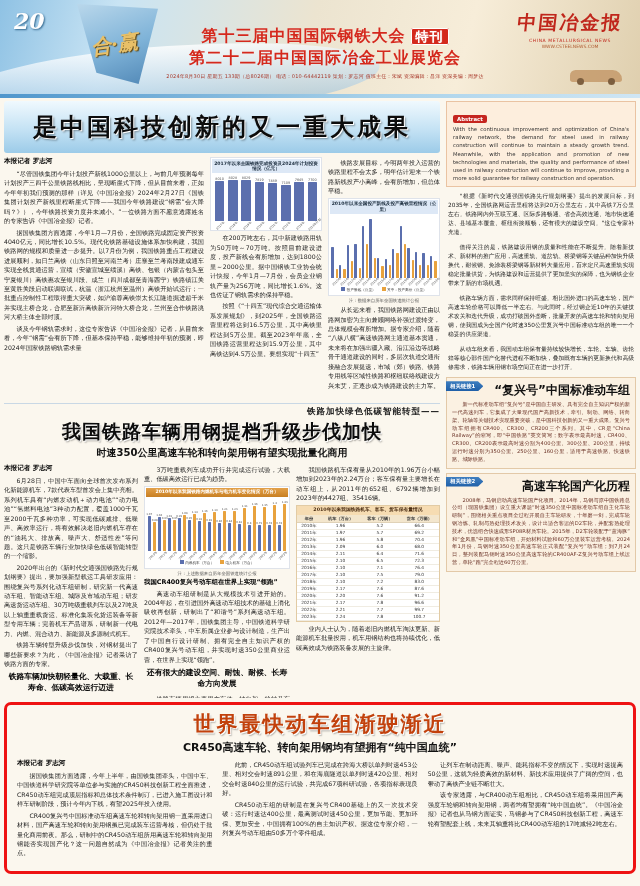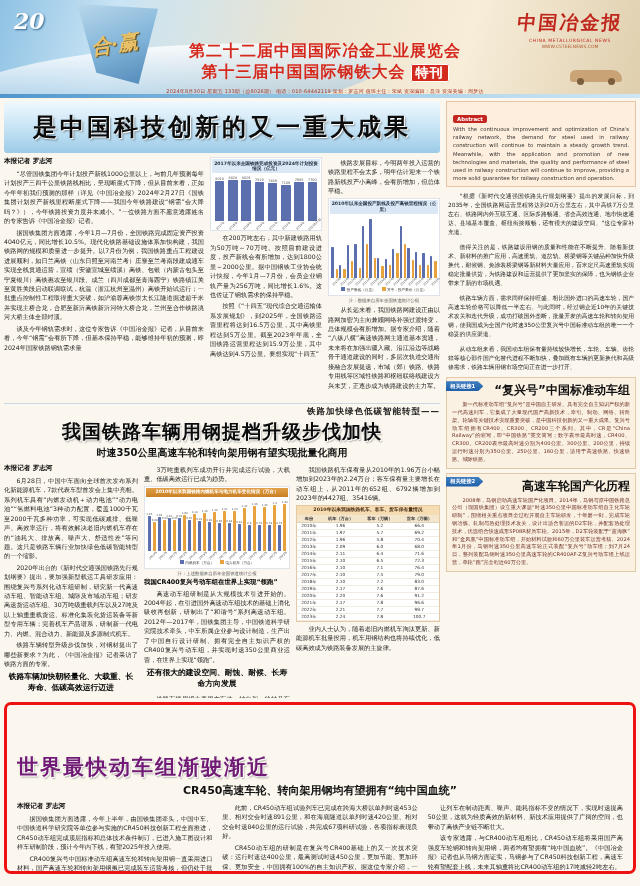"20" header { align-items: flex-end -> center }
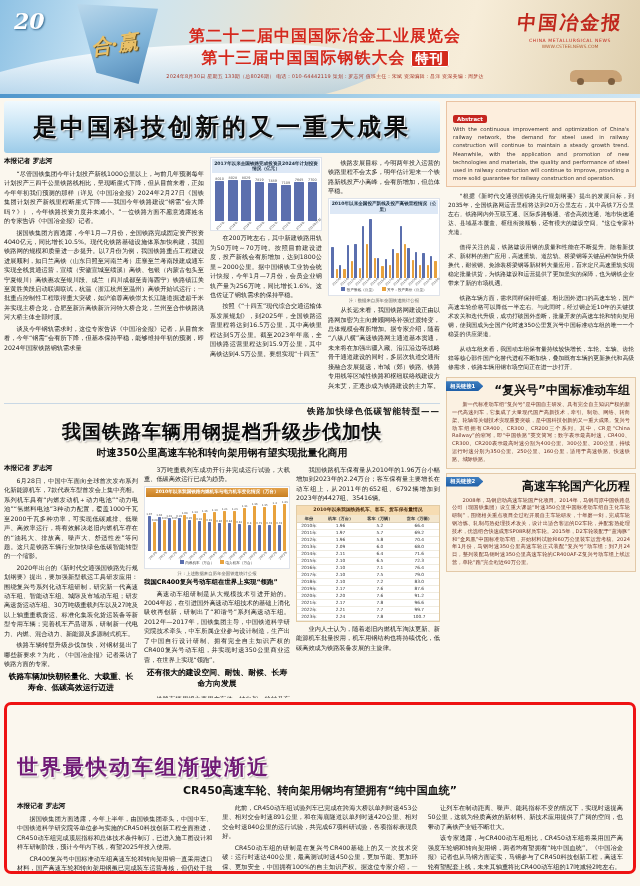"第二十二届中国国际冶金工业展览会" div.mast-title { order: before "第十三届中国国际钢铁大会 特刊" -> after "第十三届中国国际钢铁大会 特刊" }
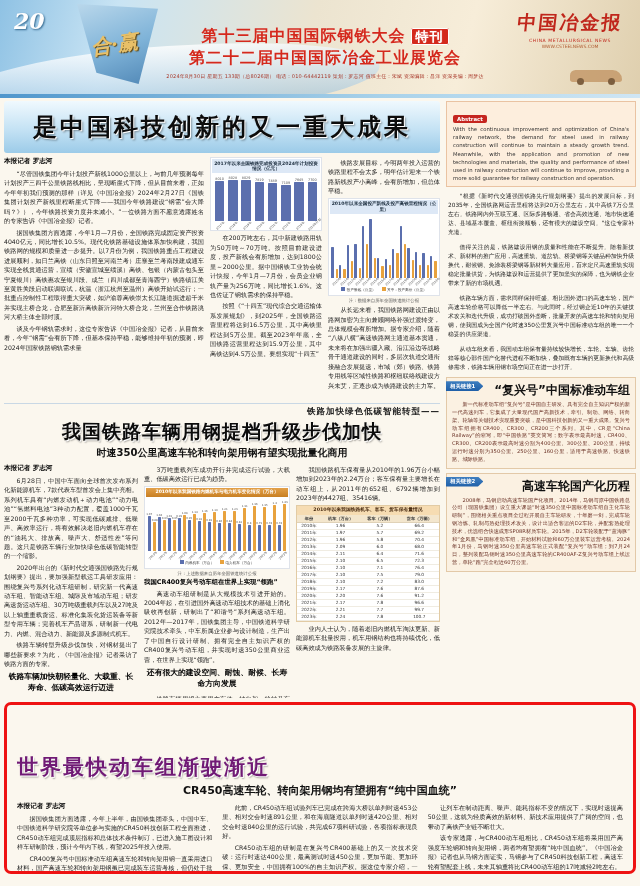"世界最快动车组渐驶渐近" .article3 h2 { color: #701a75 -> #c2410c; margin-top: 43px -> none; text-align: none -> center }
